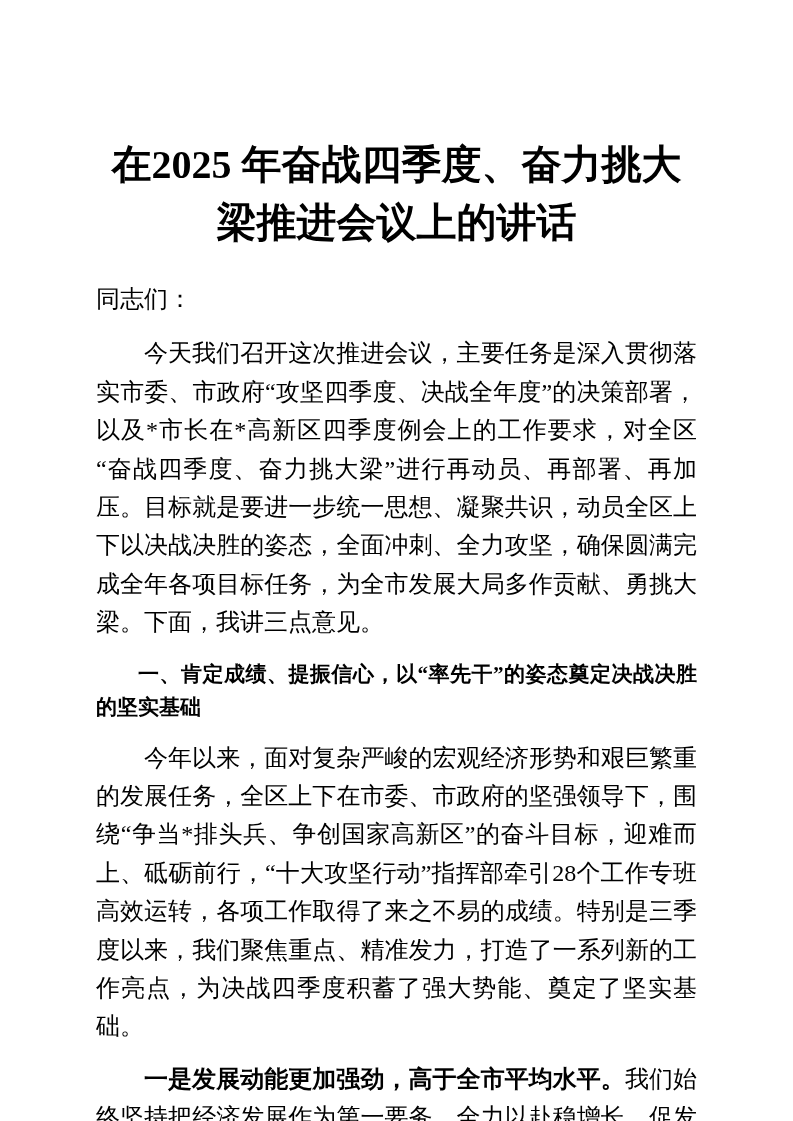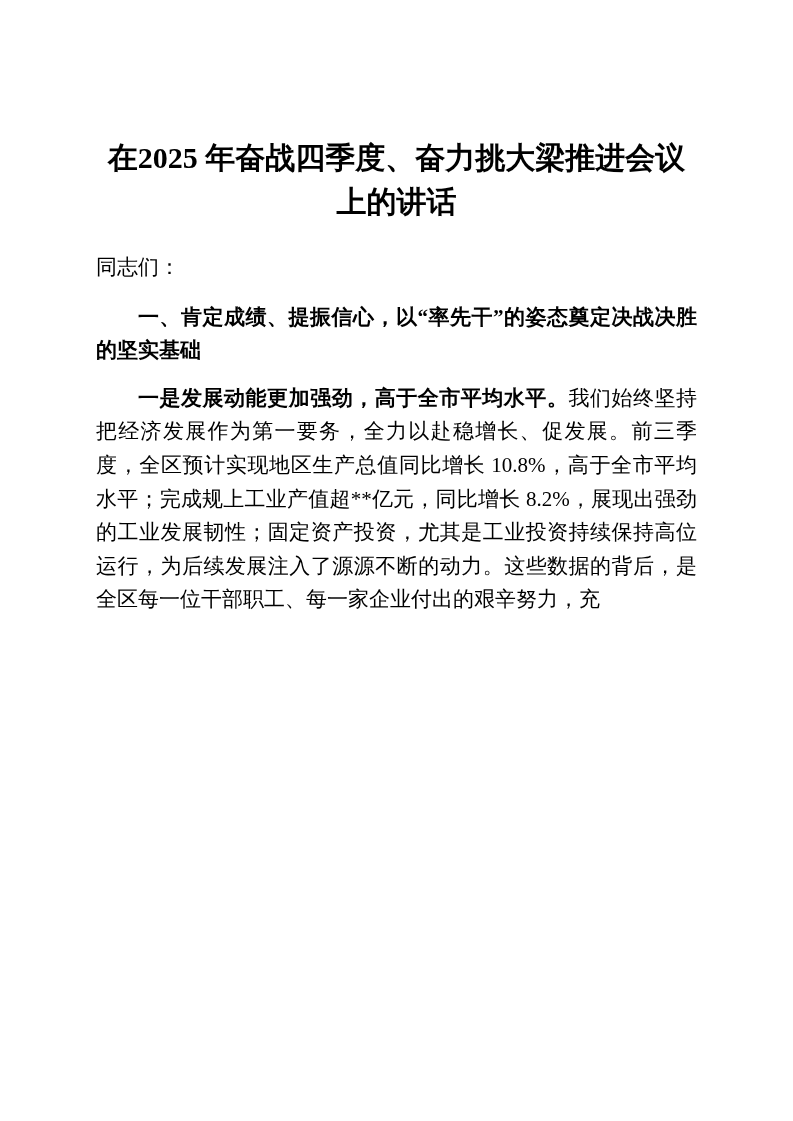"在2025 年奋战四季度、奋力挑大梁推进会议上的讲话" h1.doc-title { font-size: 30px -> 40px }
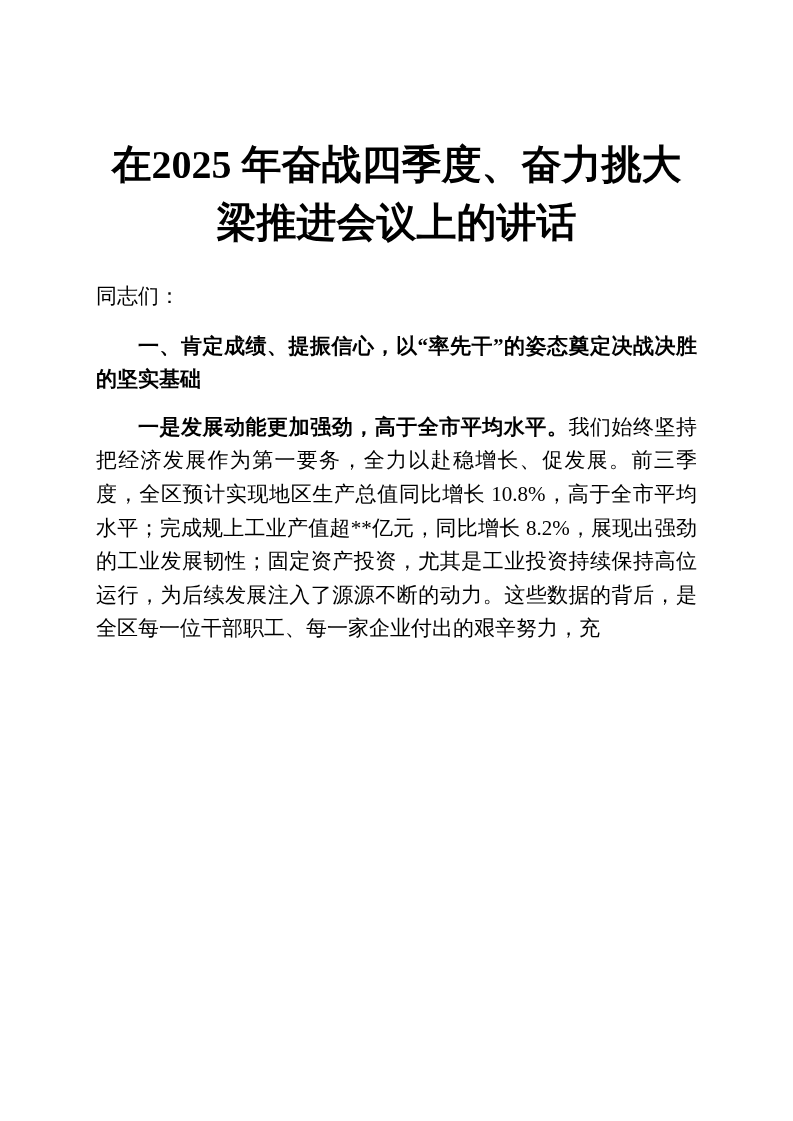"同志们：" p { font-size: 21px -> 24px }
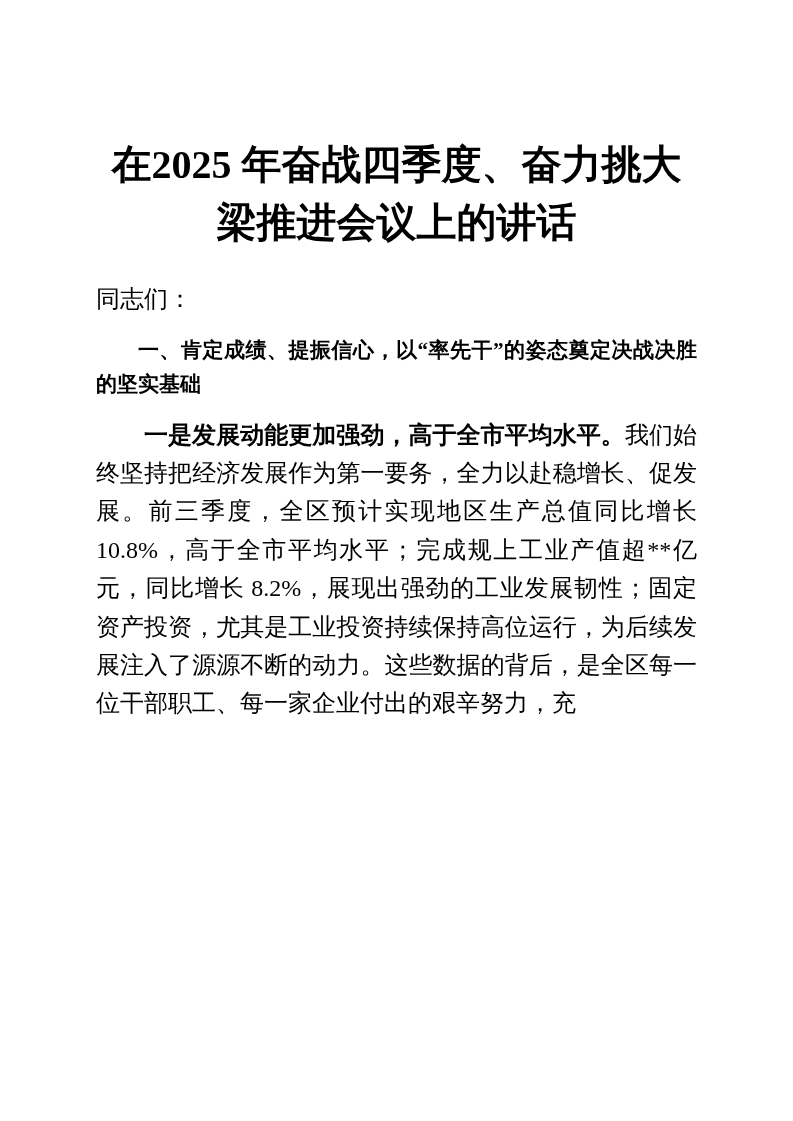"今天我们召开这次推进会议，主要任务是深入贯彻落实市委、市政府“攻坚四季度、决战全" p.body-para { html: none -> <p>今天我们召开这次推进会议，主要任务是深入贯彻落实市委、市政府“攻坚四季度、决战全年度”的决策部署，以及*市长在*高新区四季度例会上的工作要求，对全区“奋战四季度、奋力挑大梁”进行再动员、再部署、再加压。目标就是要进一步统一思想、凝聚共识，动员全区上下以决战决胜的姿态，全面冲刺、全力攻坚，确保圆满完成全年各项目标任务，为全市发展大局多作贡献、勇挑大梁。下面，我讲三点意见。</p> }
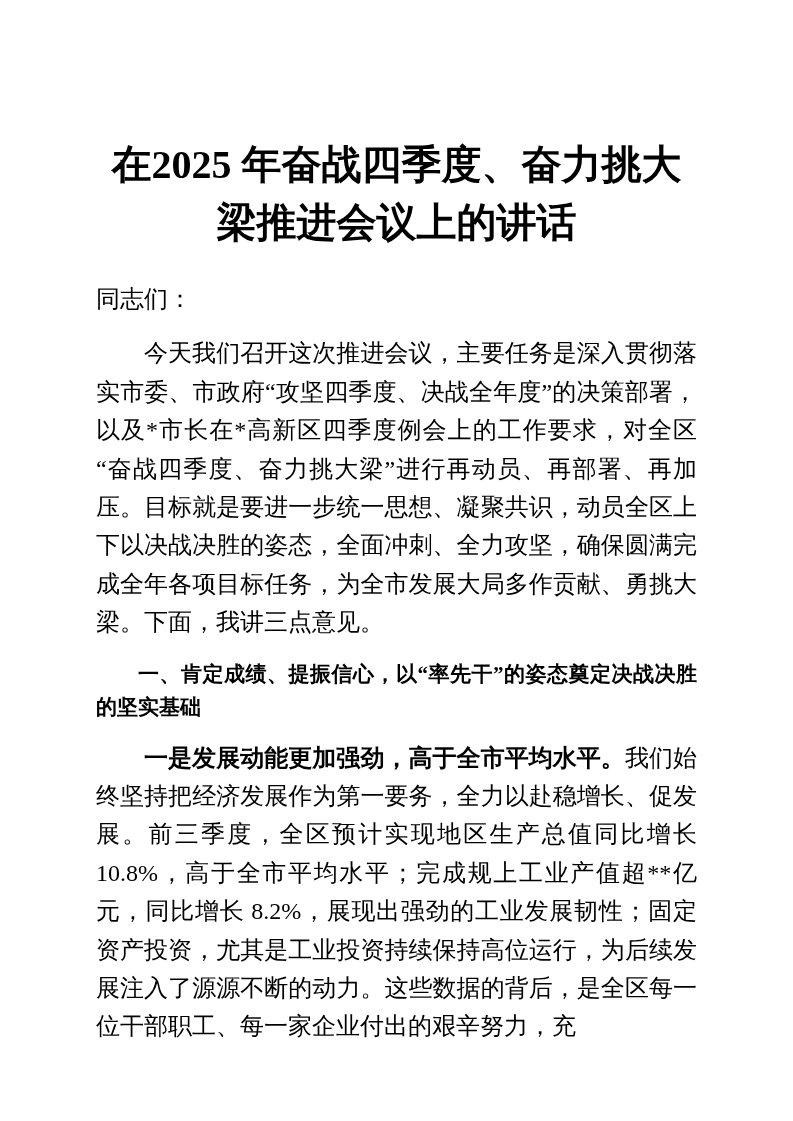"今年以来，面对复杂严峻的宏观经济形势和艰巨繁重的发展任务，全区上下在市委、市政府" p.body-para { html: none -> <p>今年以来，面对复杂严峻的宏观经济形势和艰巨繁重的发展任务，全区上下在市委、市政府的坚强领导下，围绕“争当*排头兵、争创国家高新区”的奋斗目标，迎难而上、砥砺前行，“十大攻坚行动”指挥部牵引28个工作专班高效运转，各项工作取得了来之不易的成绩。特别是三季度以来，我们聚焦重点、精准发力，打造了一系列新的工作亮点，为决战四季度积蓄了强大势能、奠定了坚实基础。</p> }
